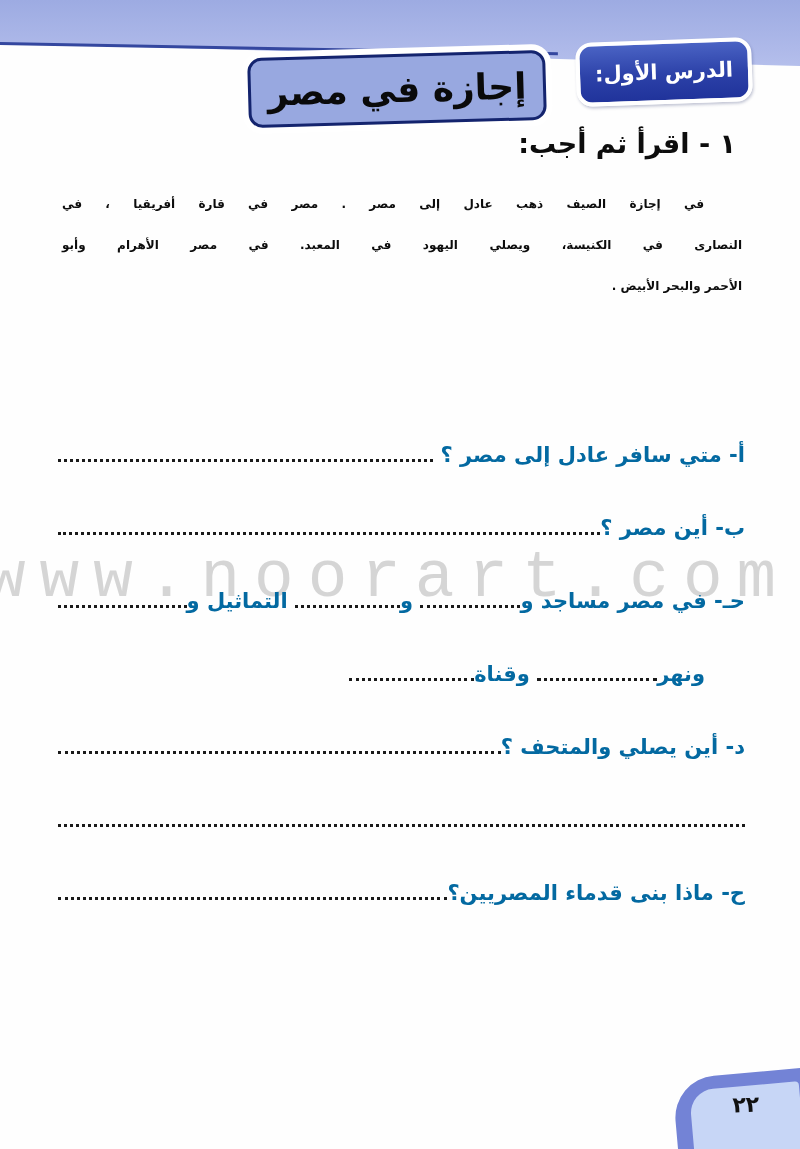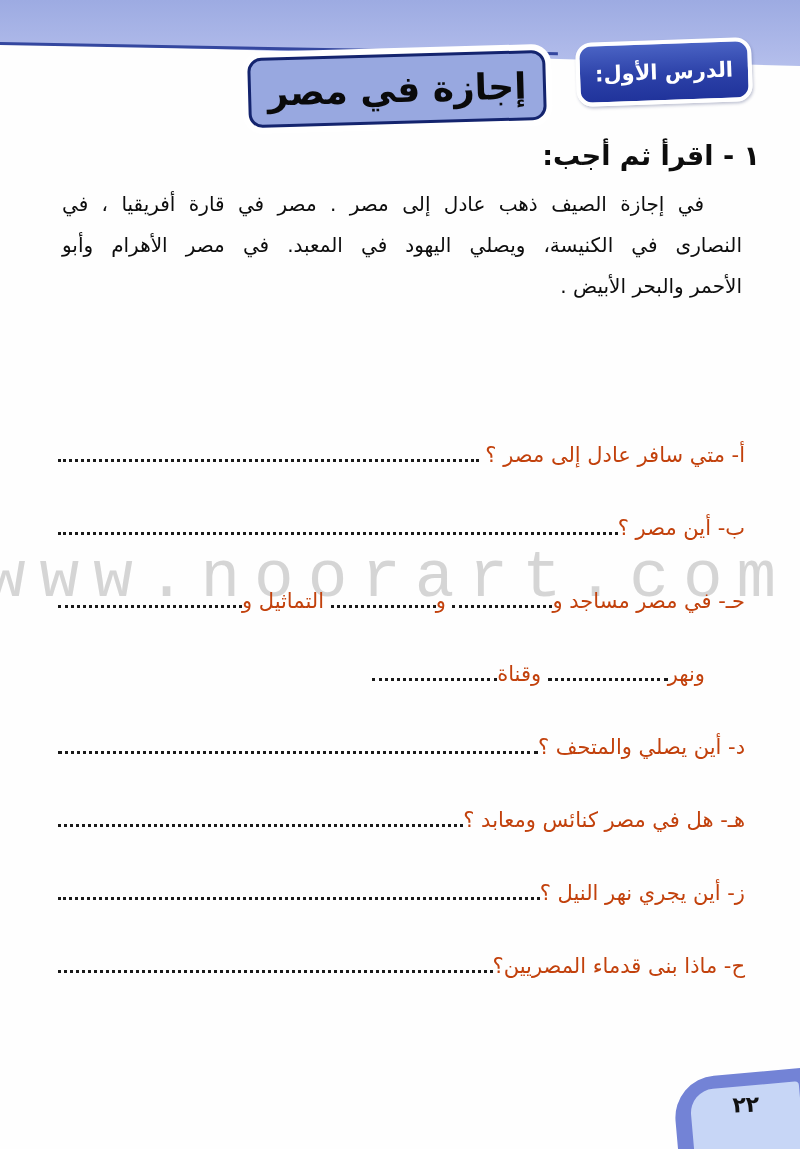"١ - اقرأ ثم أجب:" .heading { margin-top: 12px -> none; right: 40px -> 64px }
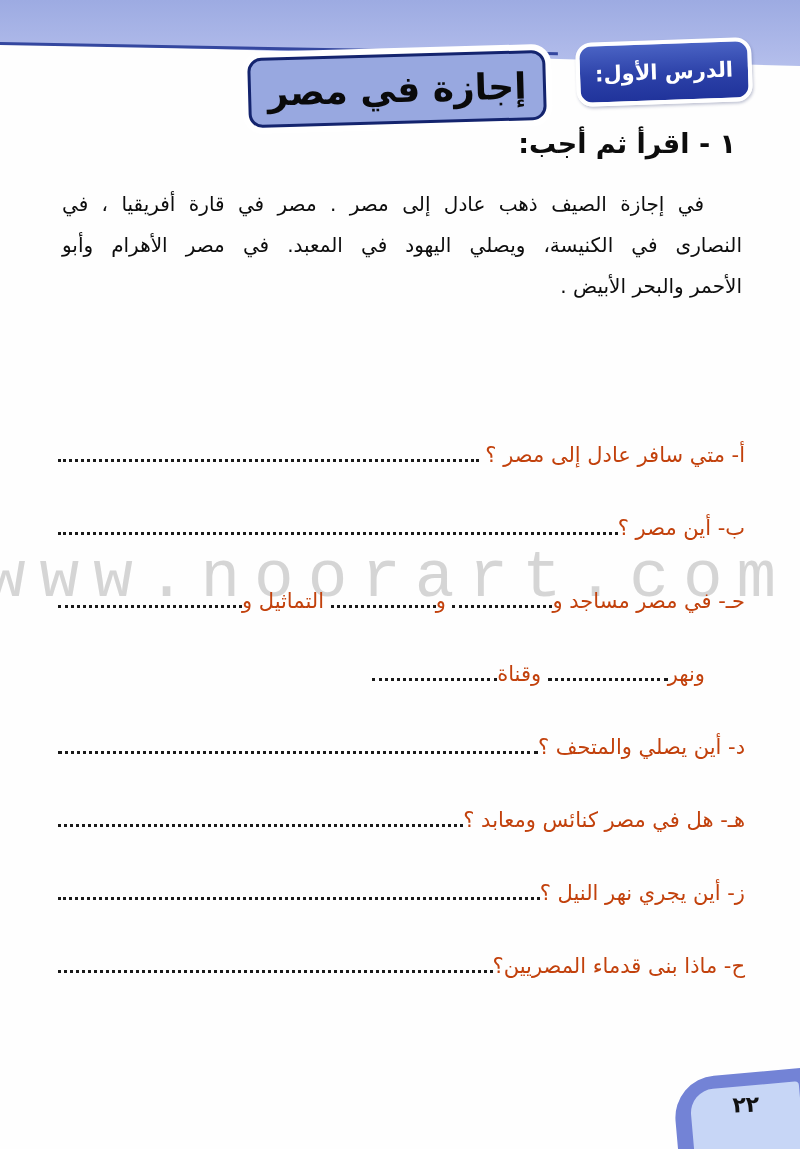"في إجازة الصيف ذهب عادل" .paragraph { font-size: 20px -> 12px; font-weight: normal -> bold }
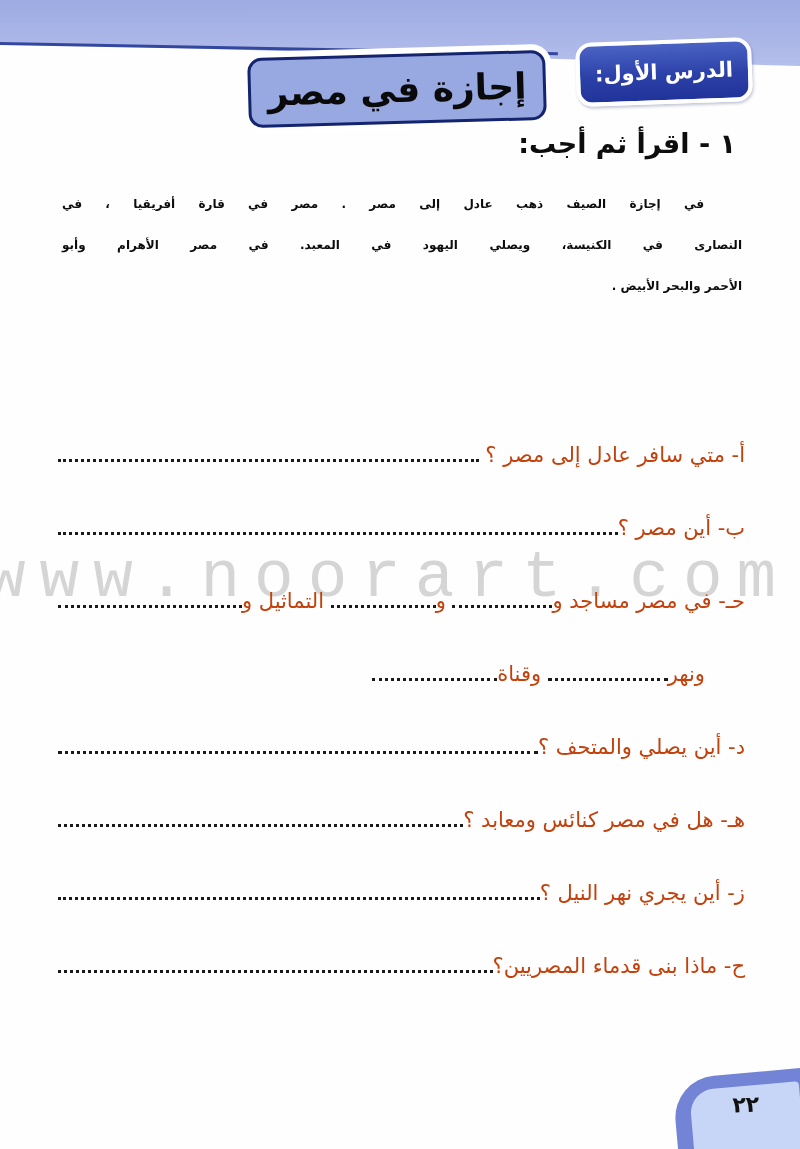"أ- متي سافر عادل إلى" .questions { color: #c2410c -> #0369a1; font-weight: normal -> bold }
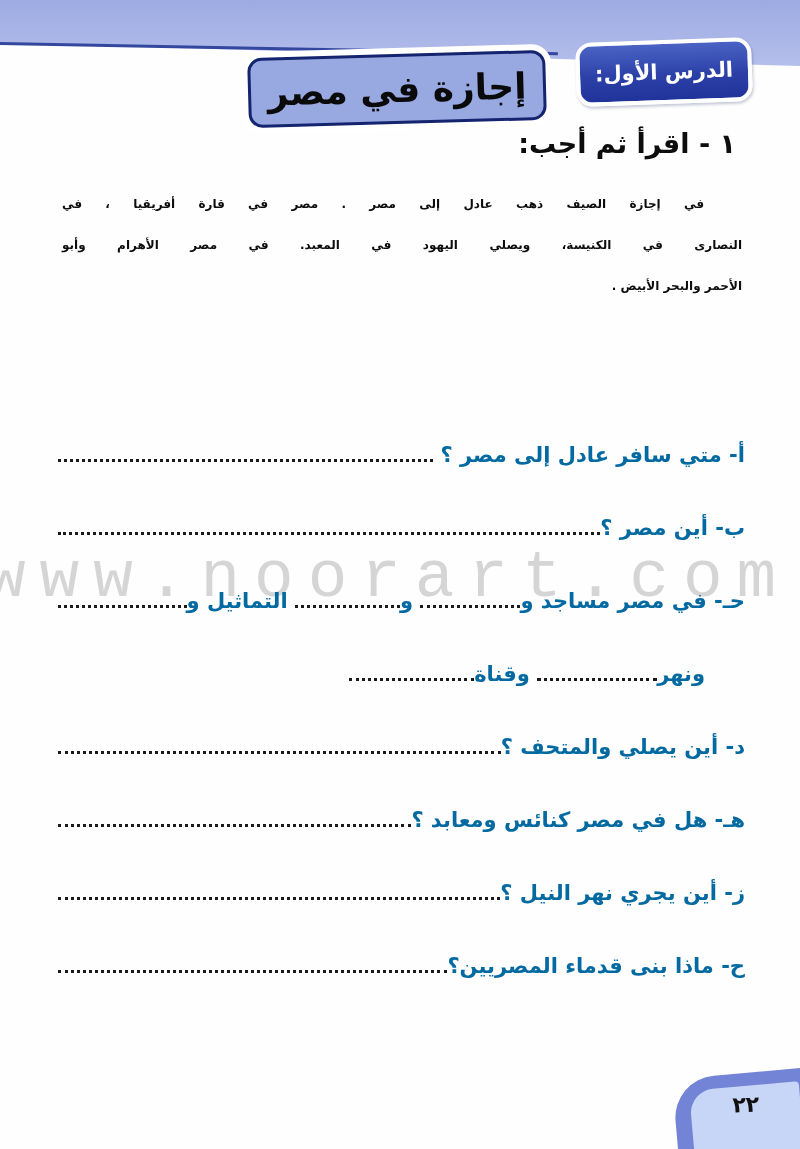"هـ- هل في مصر كنائس" span.q-text { html: <span>هـ- هل في مصر كنائس ومعابد ؟</span> -> none }
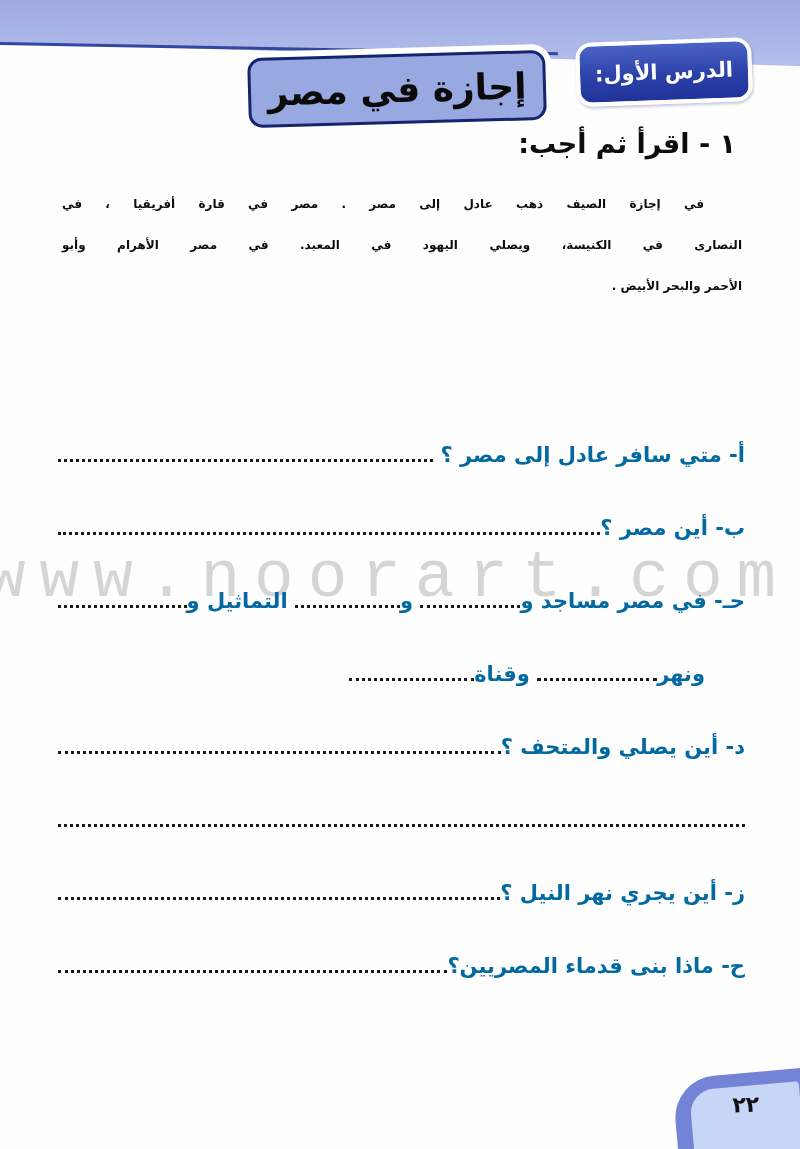"ز- أين يجري نهر النيل" div.q-row { html: <div> <span>ز- أين يجري نهر النيل ؟</span> <span></span> </div> -> none }
